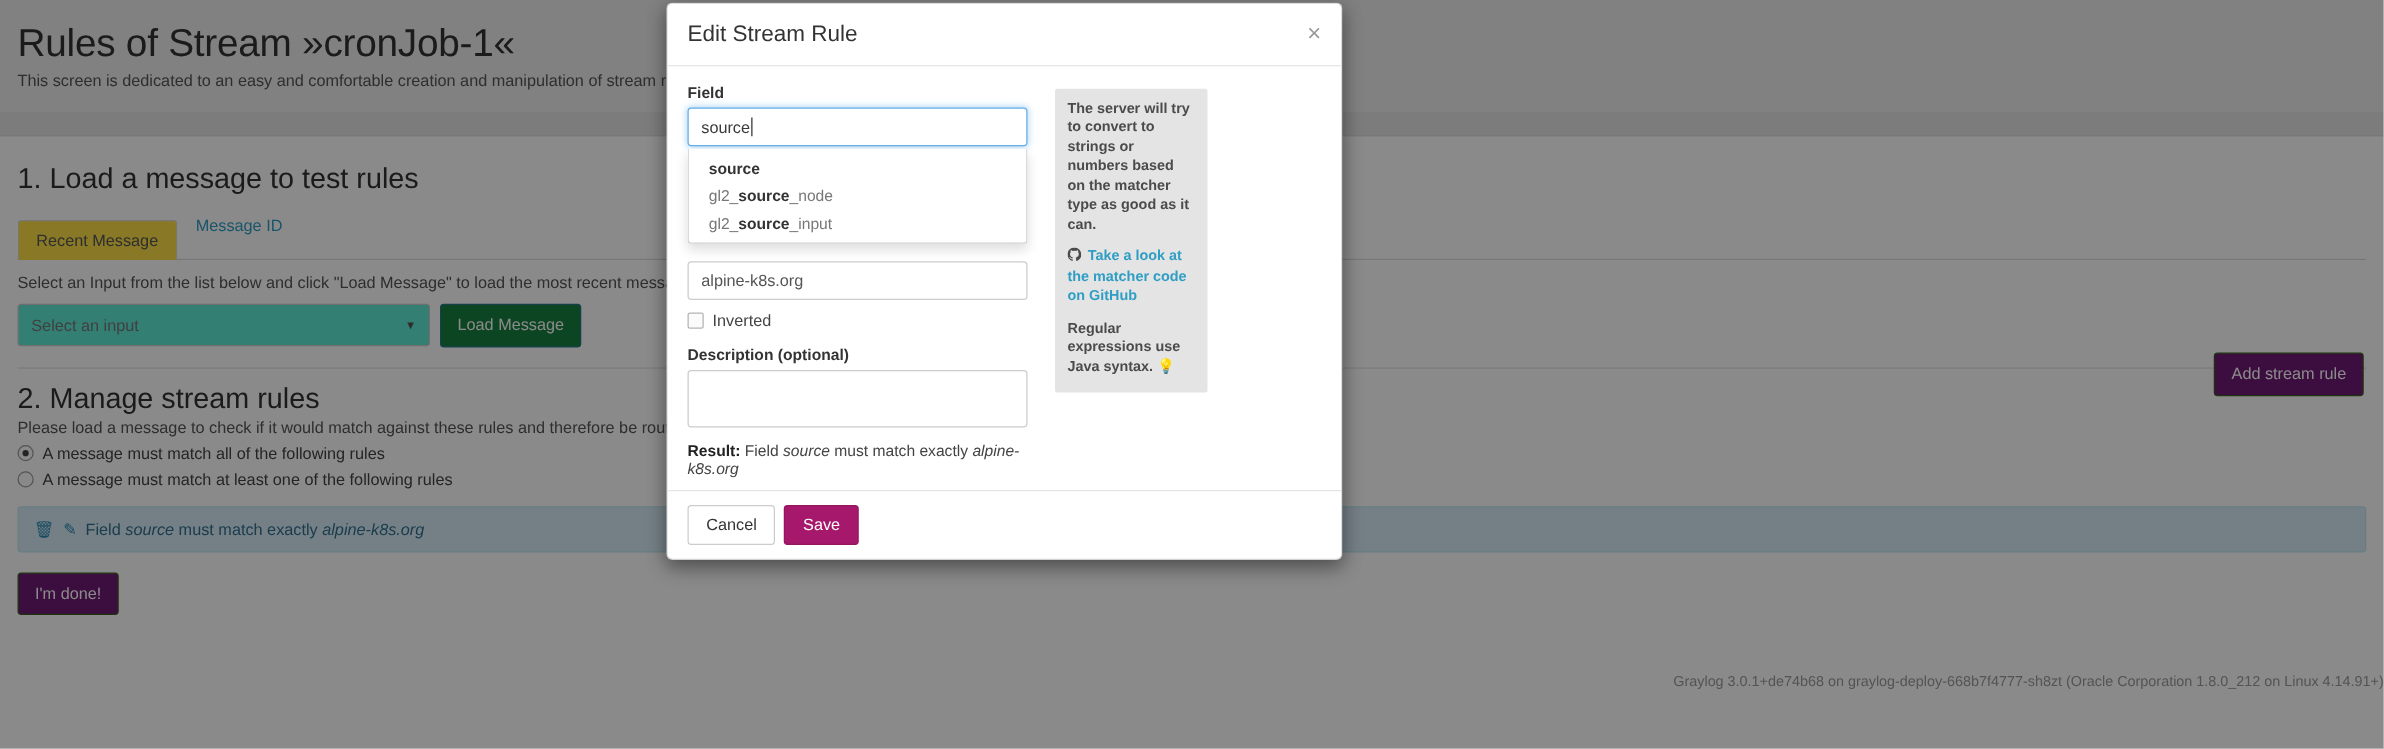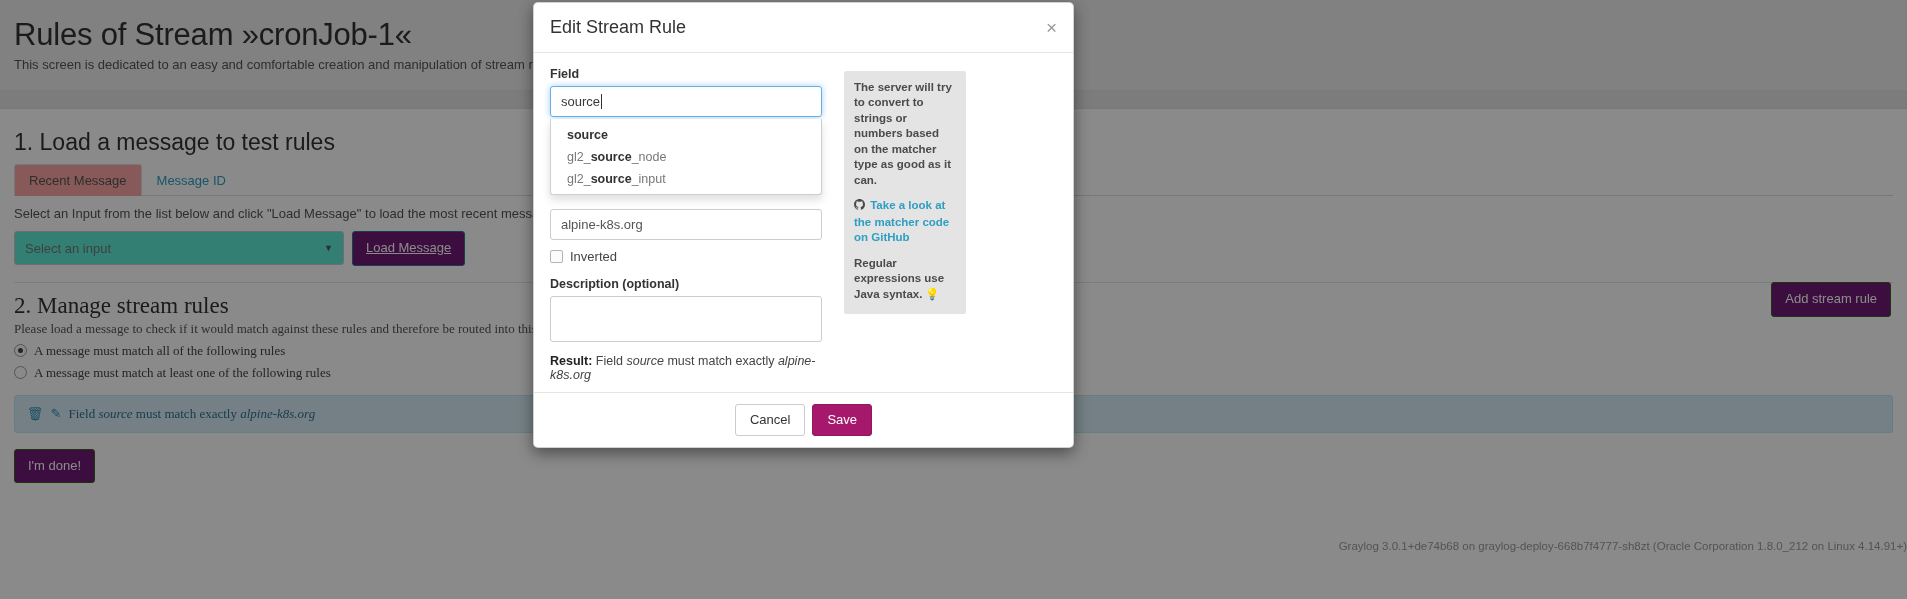"Recent Message" .nav-tabs .tab.active { background: #fca5a5 -> #fde047; margin-top: none -> 12px }
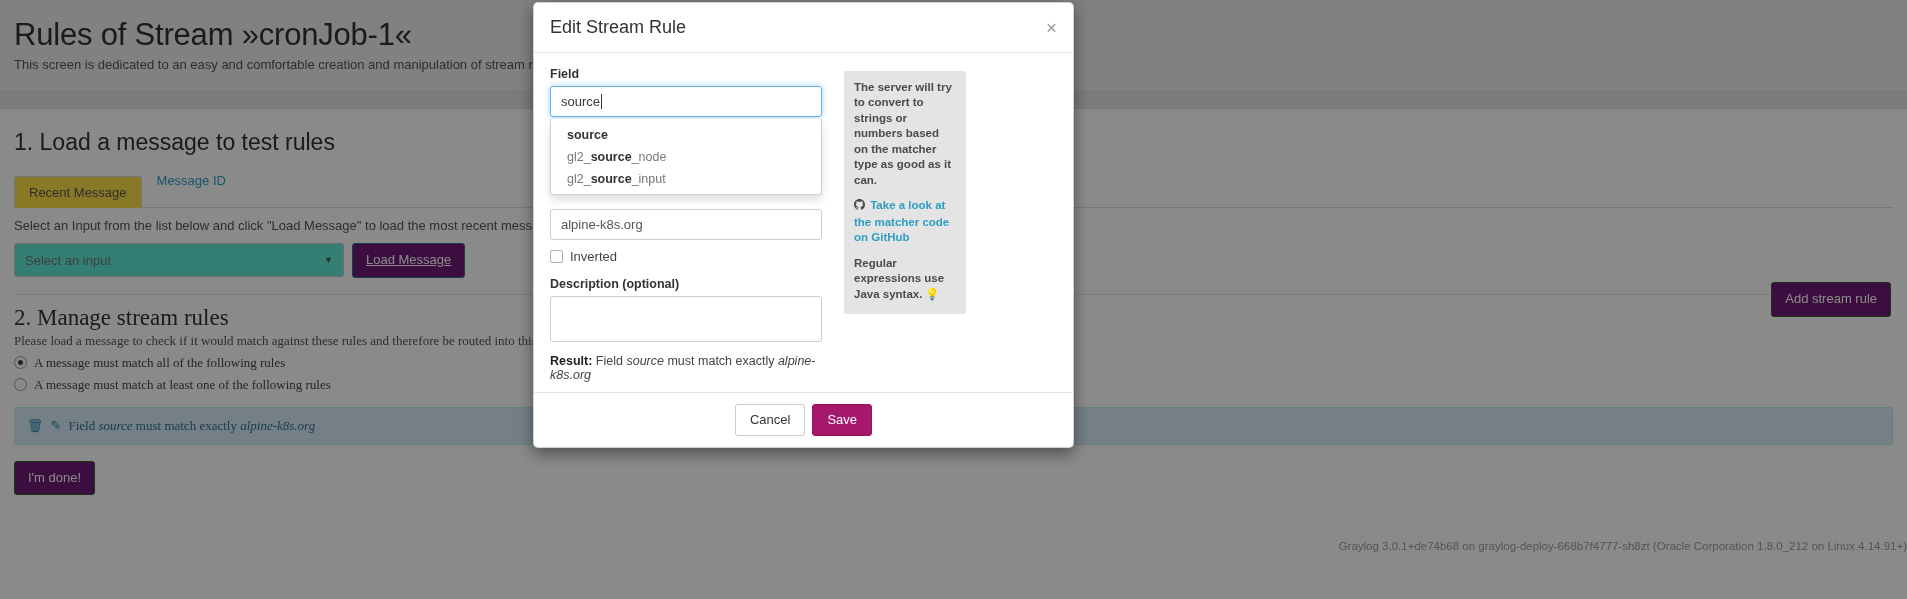"Load Message" .btn-info { background: #701a75 -> #15803d; text-decoration: underline -> none }
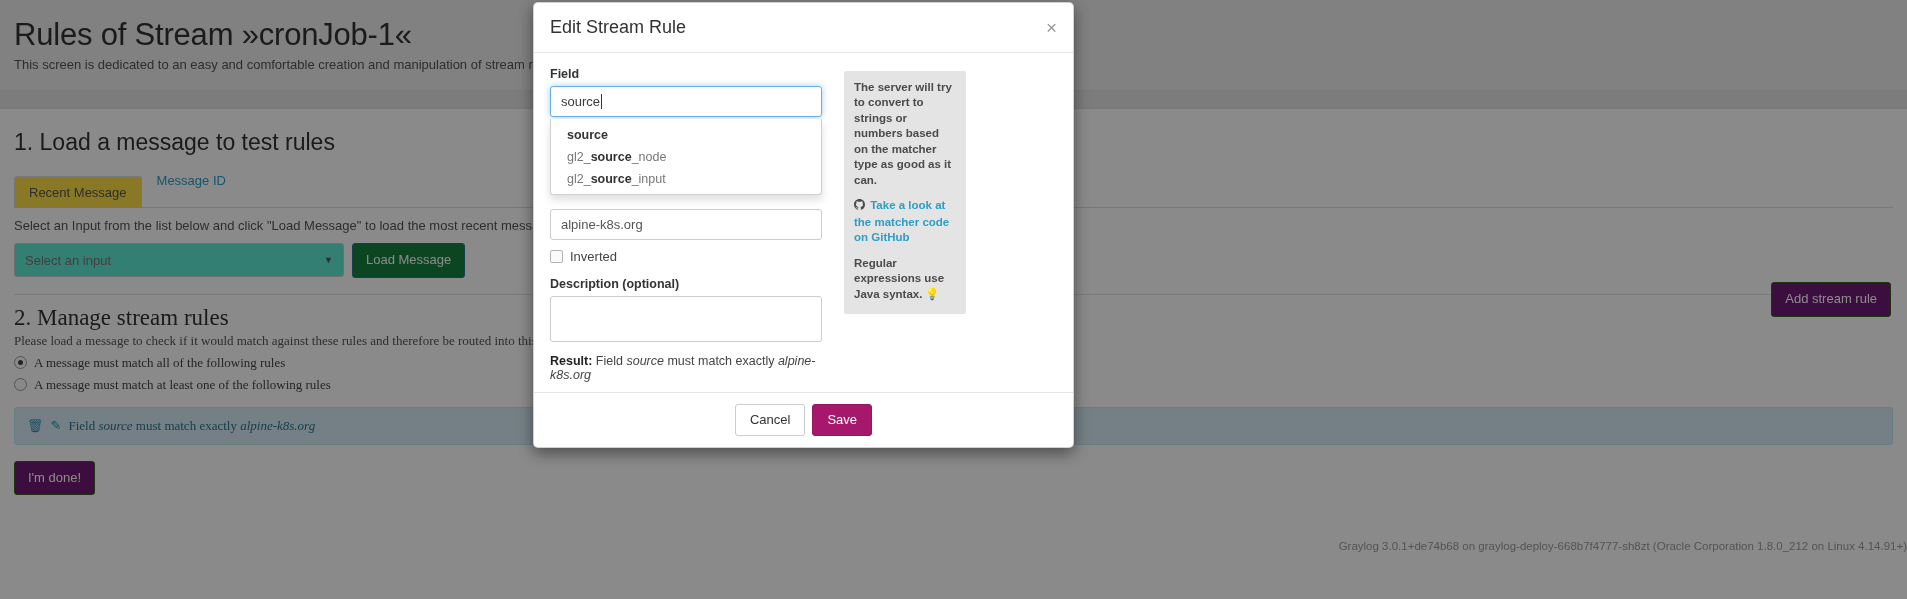"2. Manage stream rules" div.section { font-family: Liberation Serif, serif -> none }
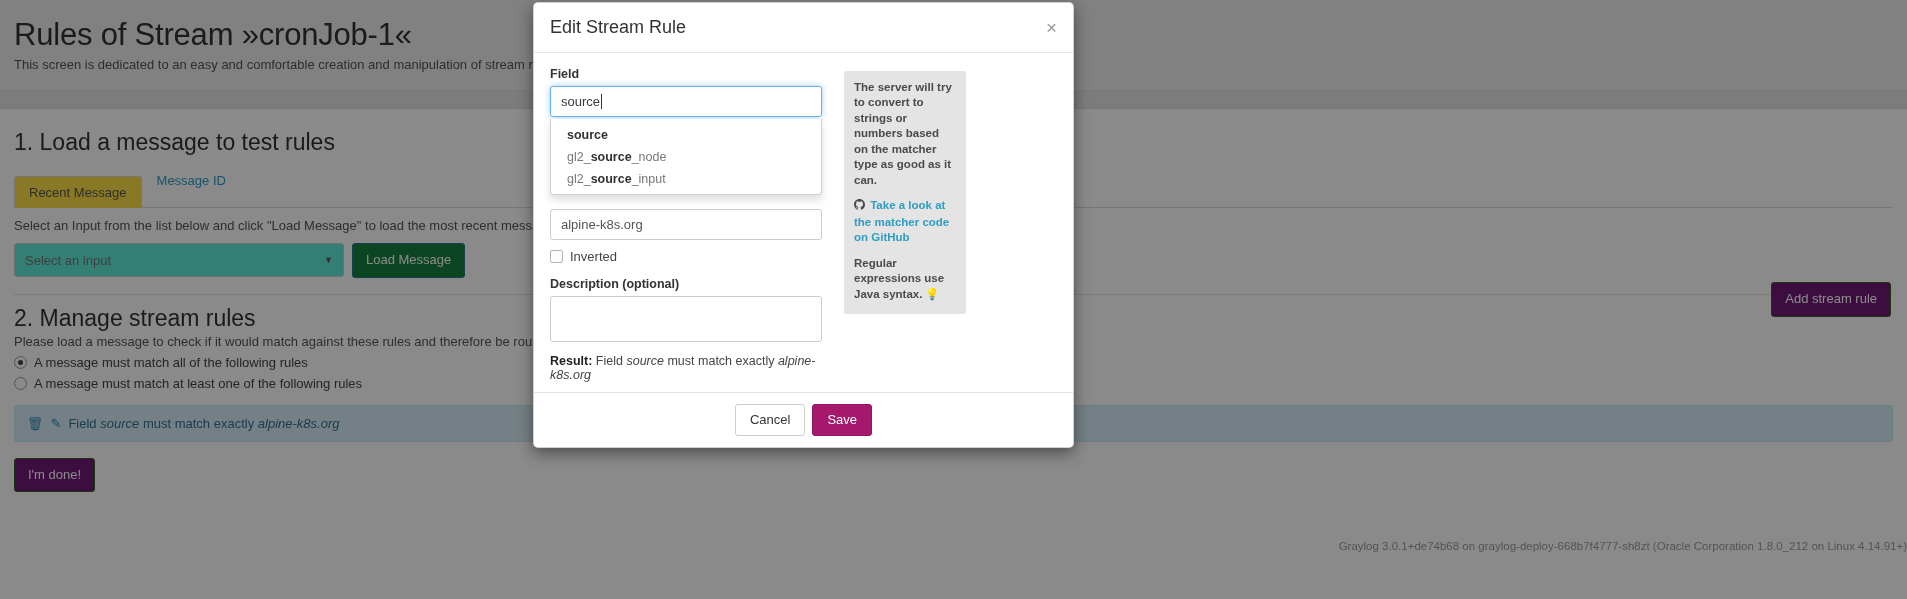"Cancel" .modal-foot { justify-content: center -> flex-start }
